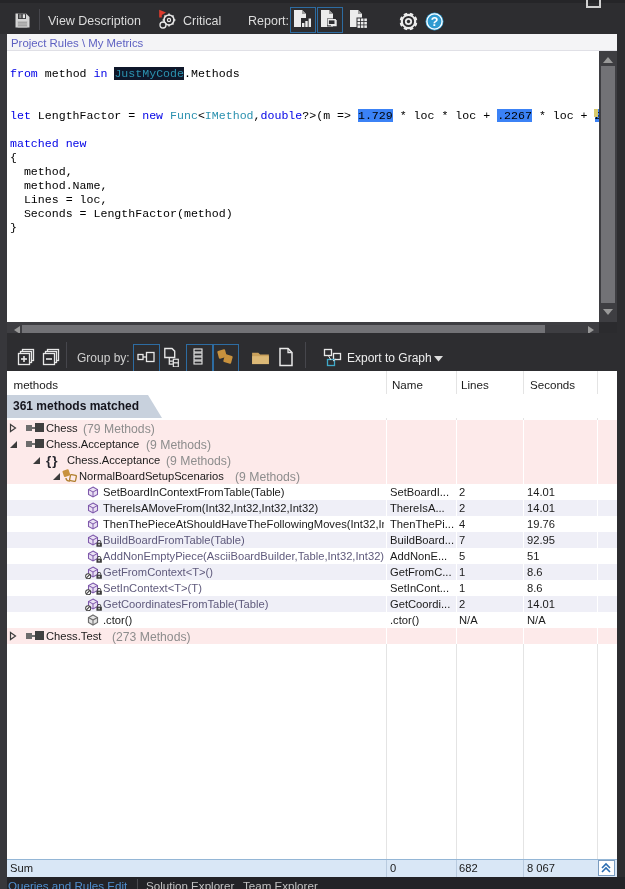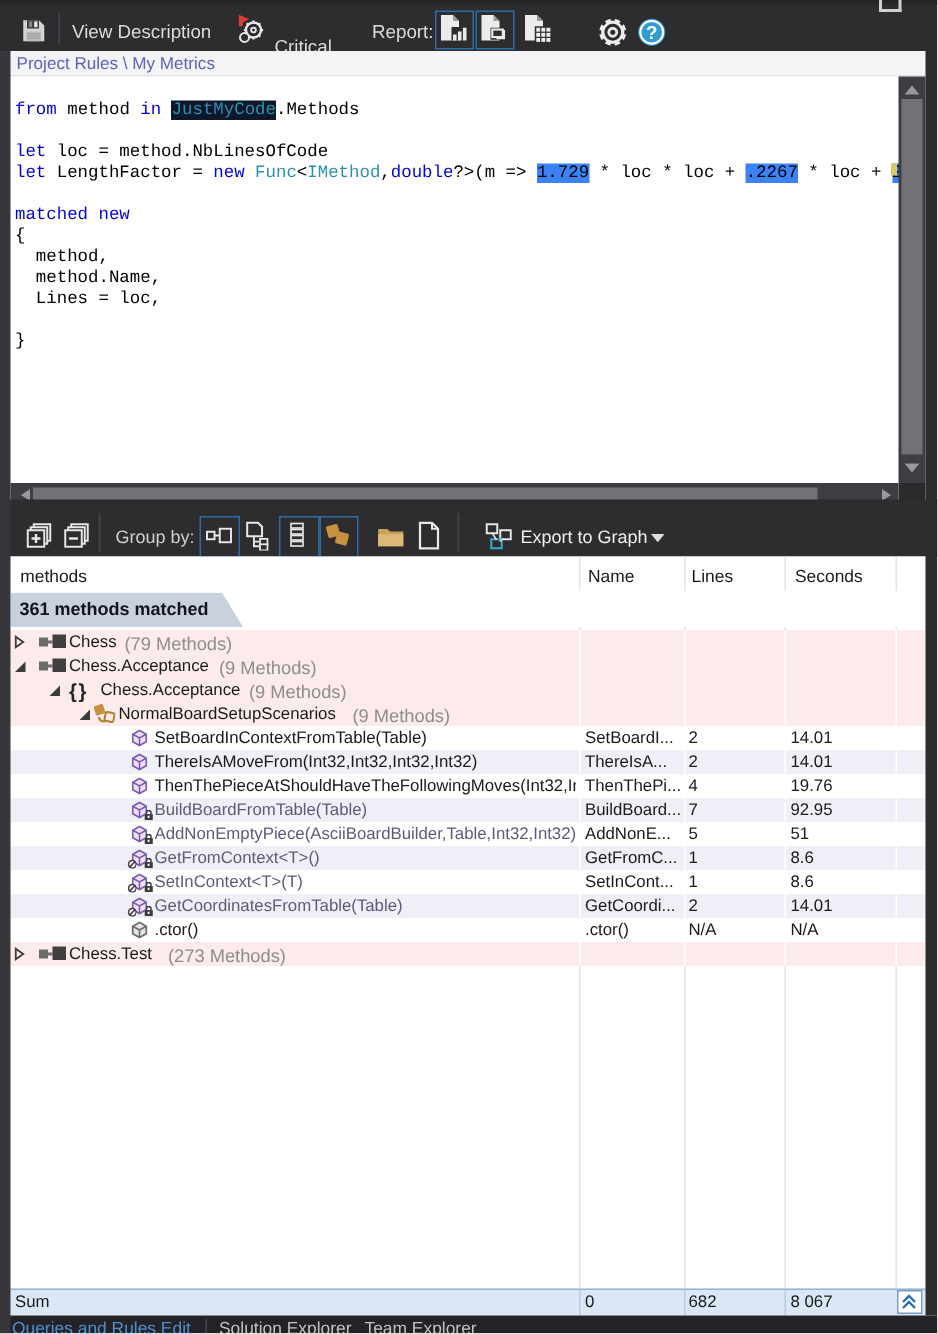"Critical" div.a { top: 24px -> 14px }
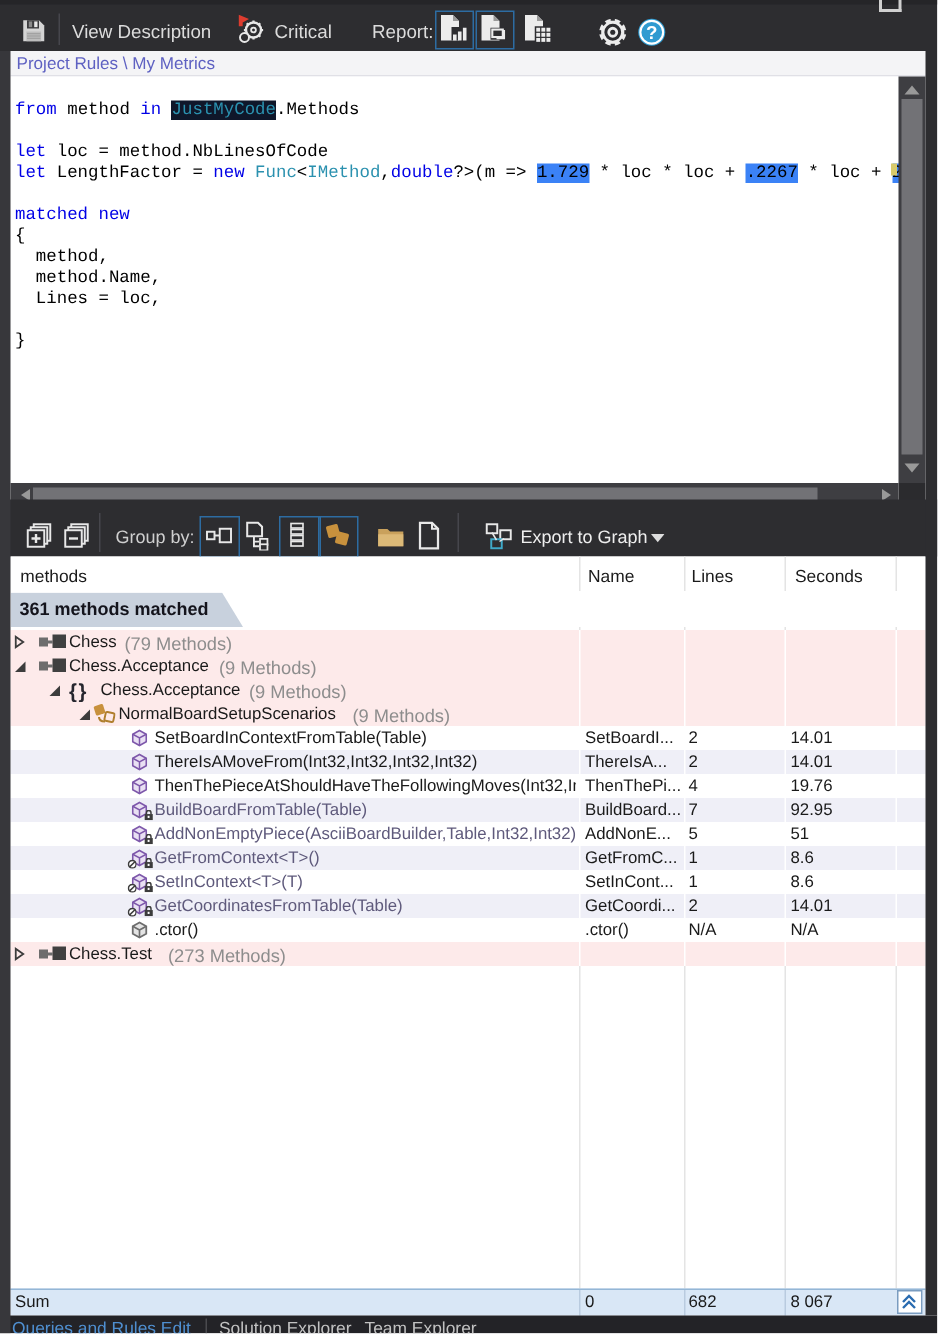"let loc = method.NbLinesOfCode" div.mono { html: <div><span>let</span> loc = method.NbLinesOfCode</div> -> none }
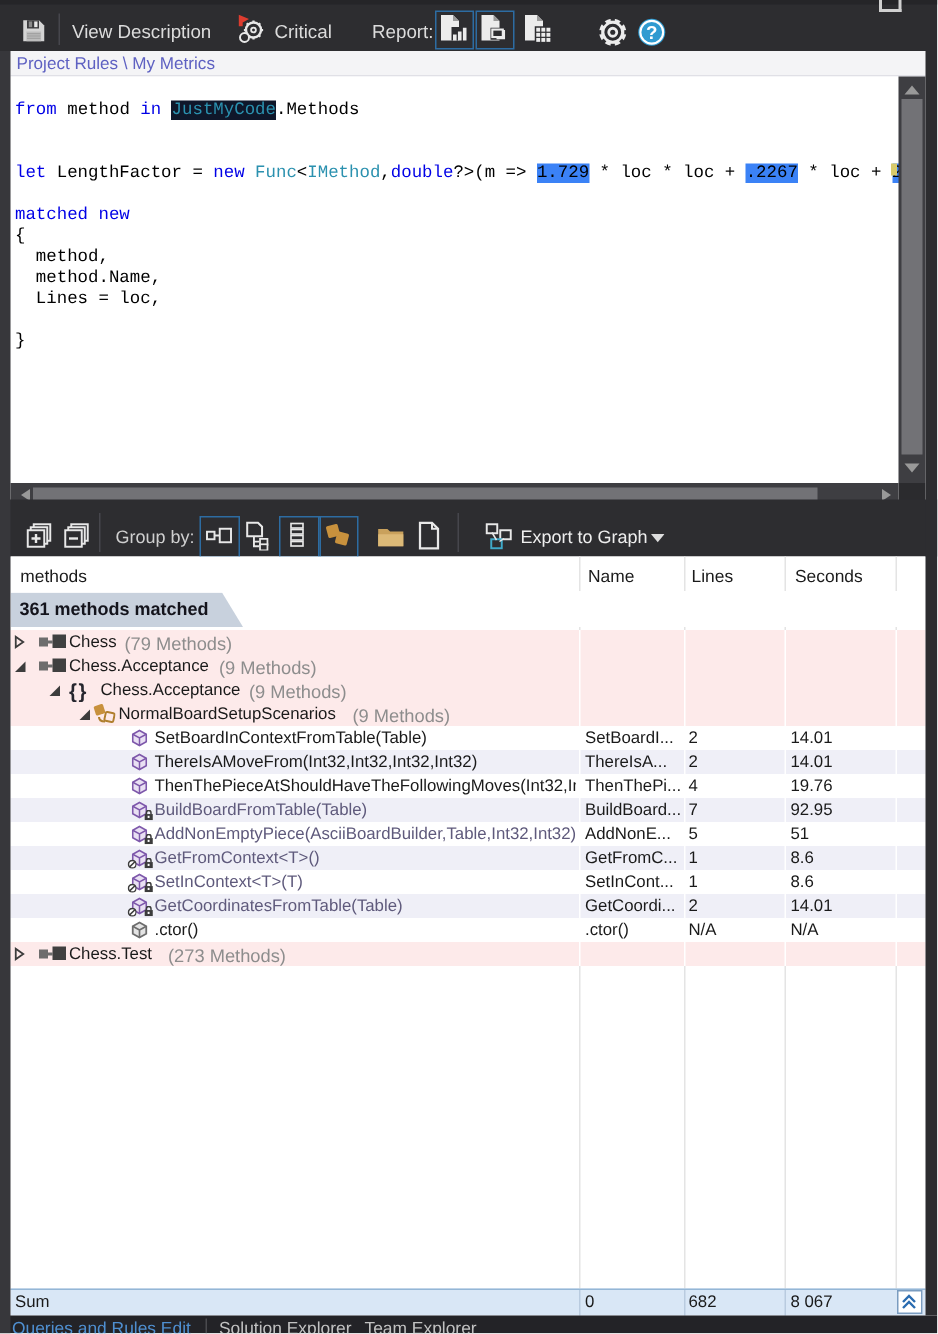"Seconds = LengthFactor(method)" div.mono { html: none -> <div> Seconds = LengthFactor(method)</div> }
